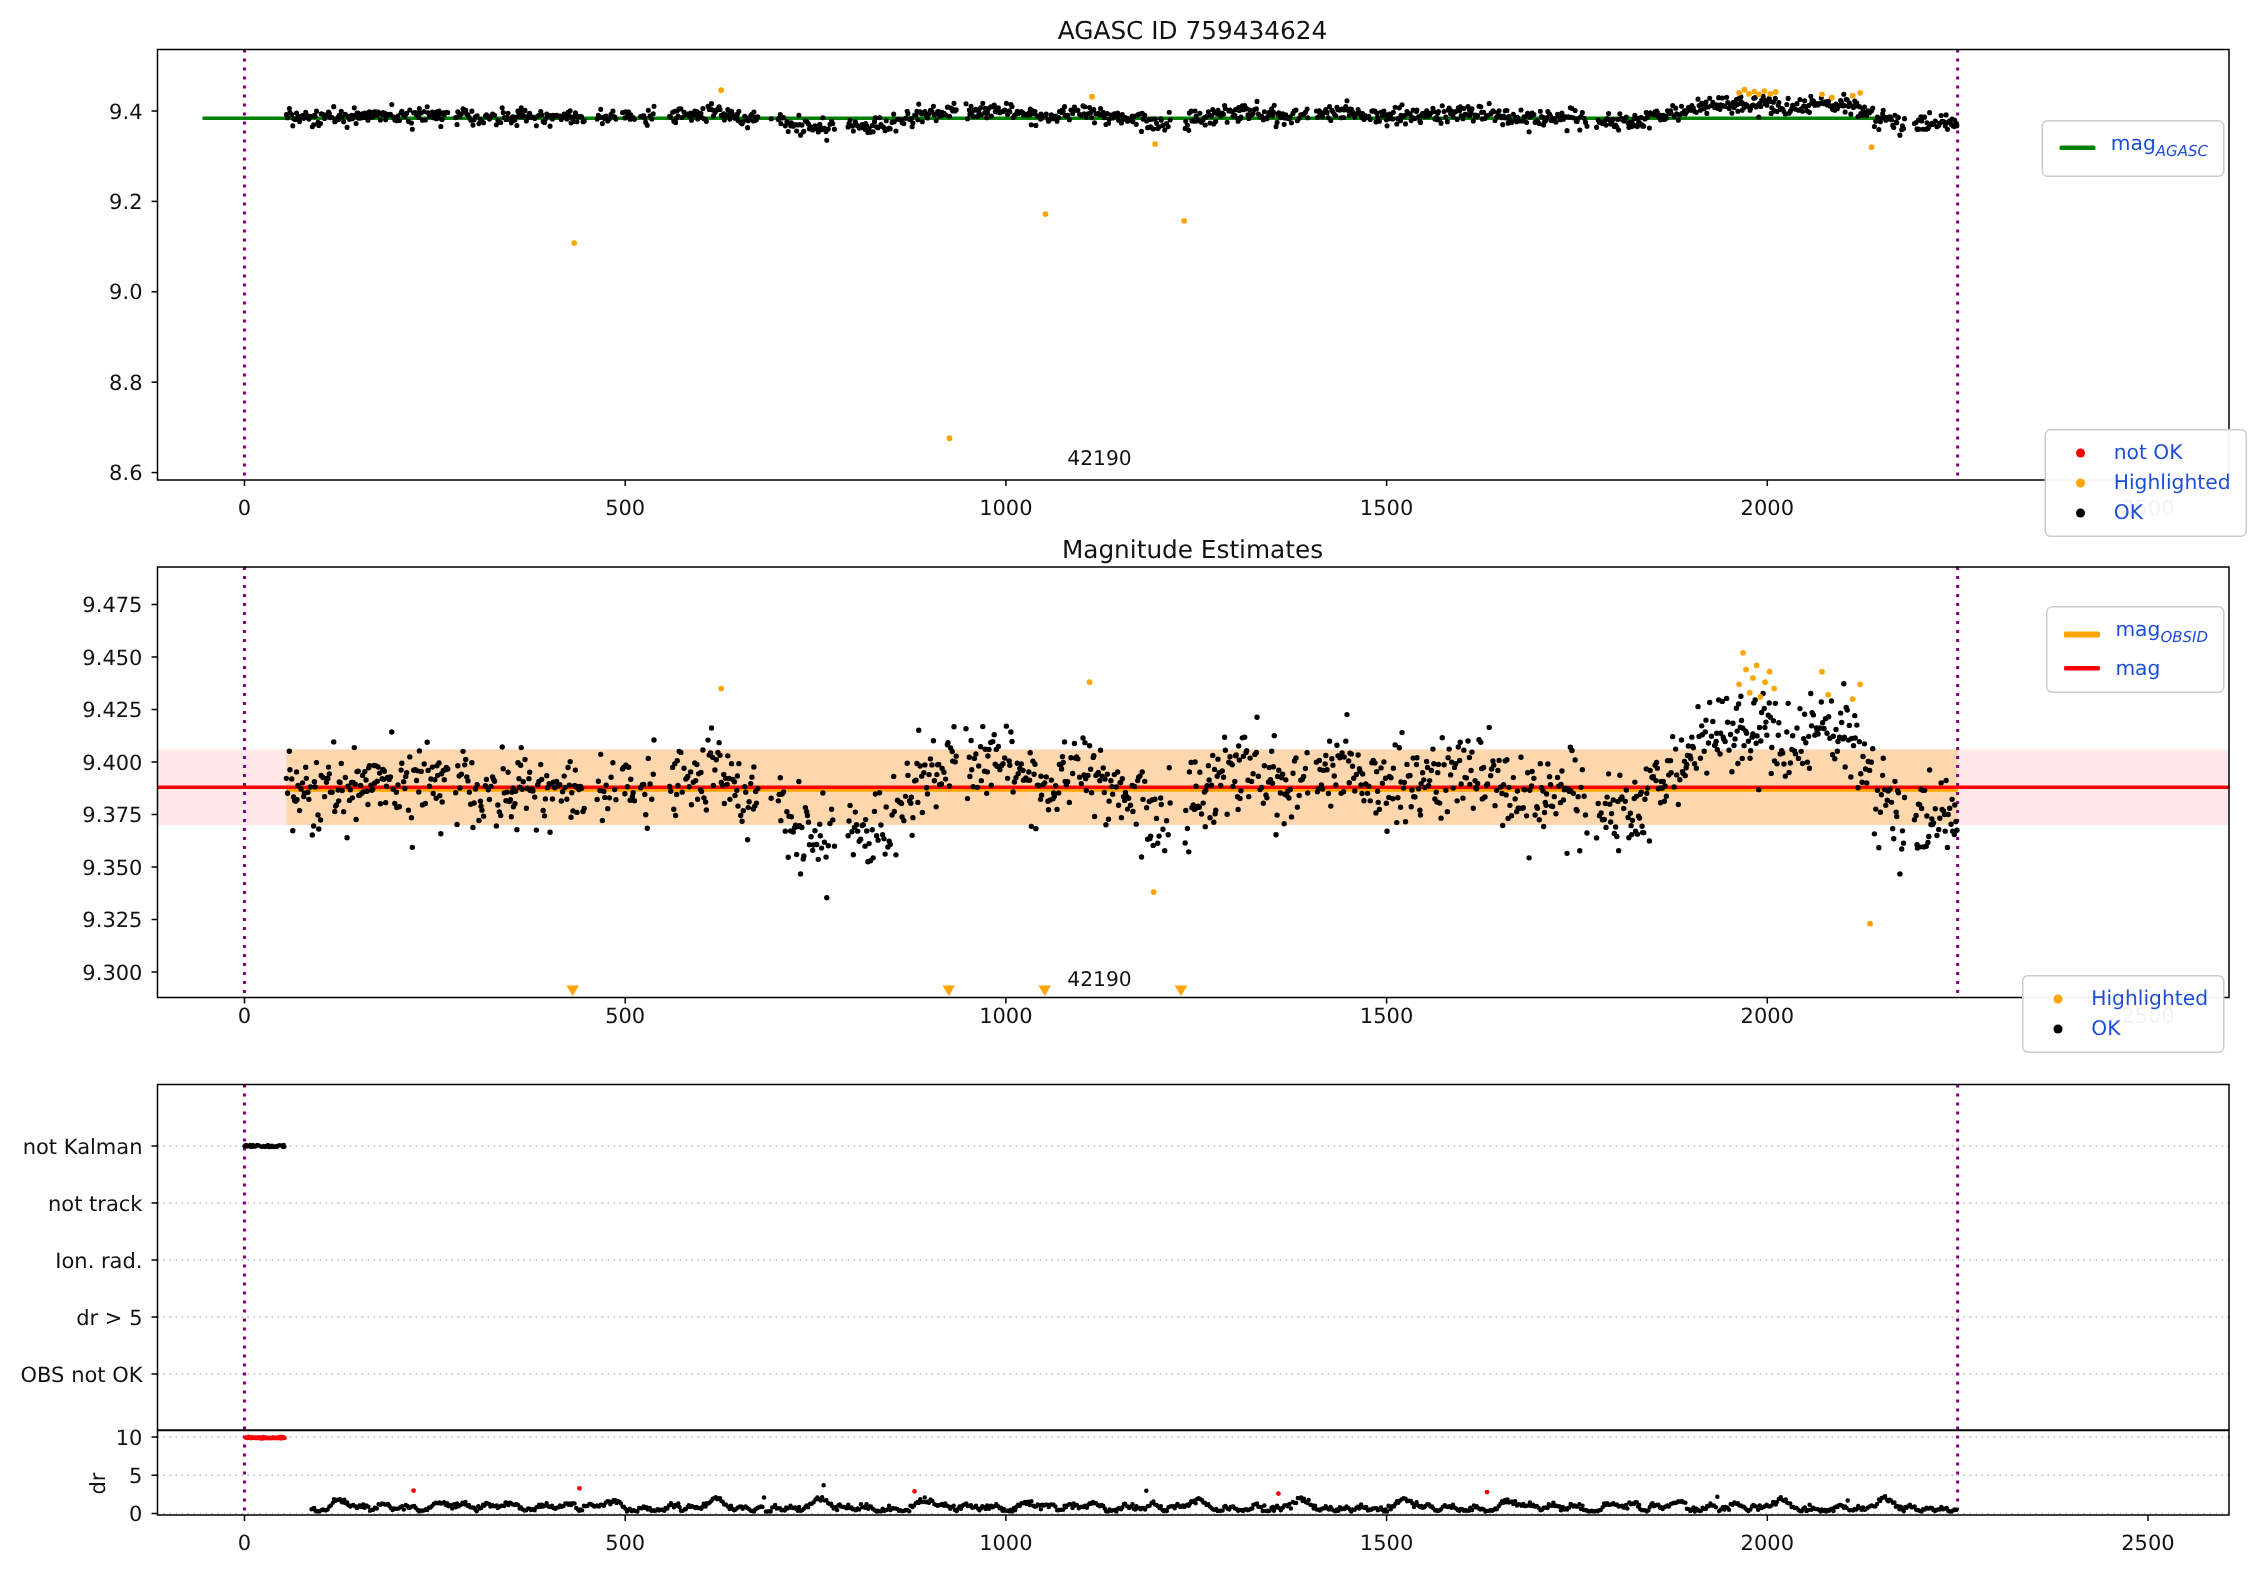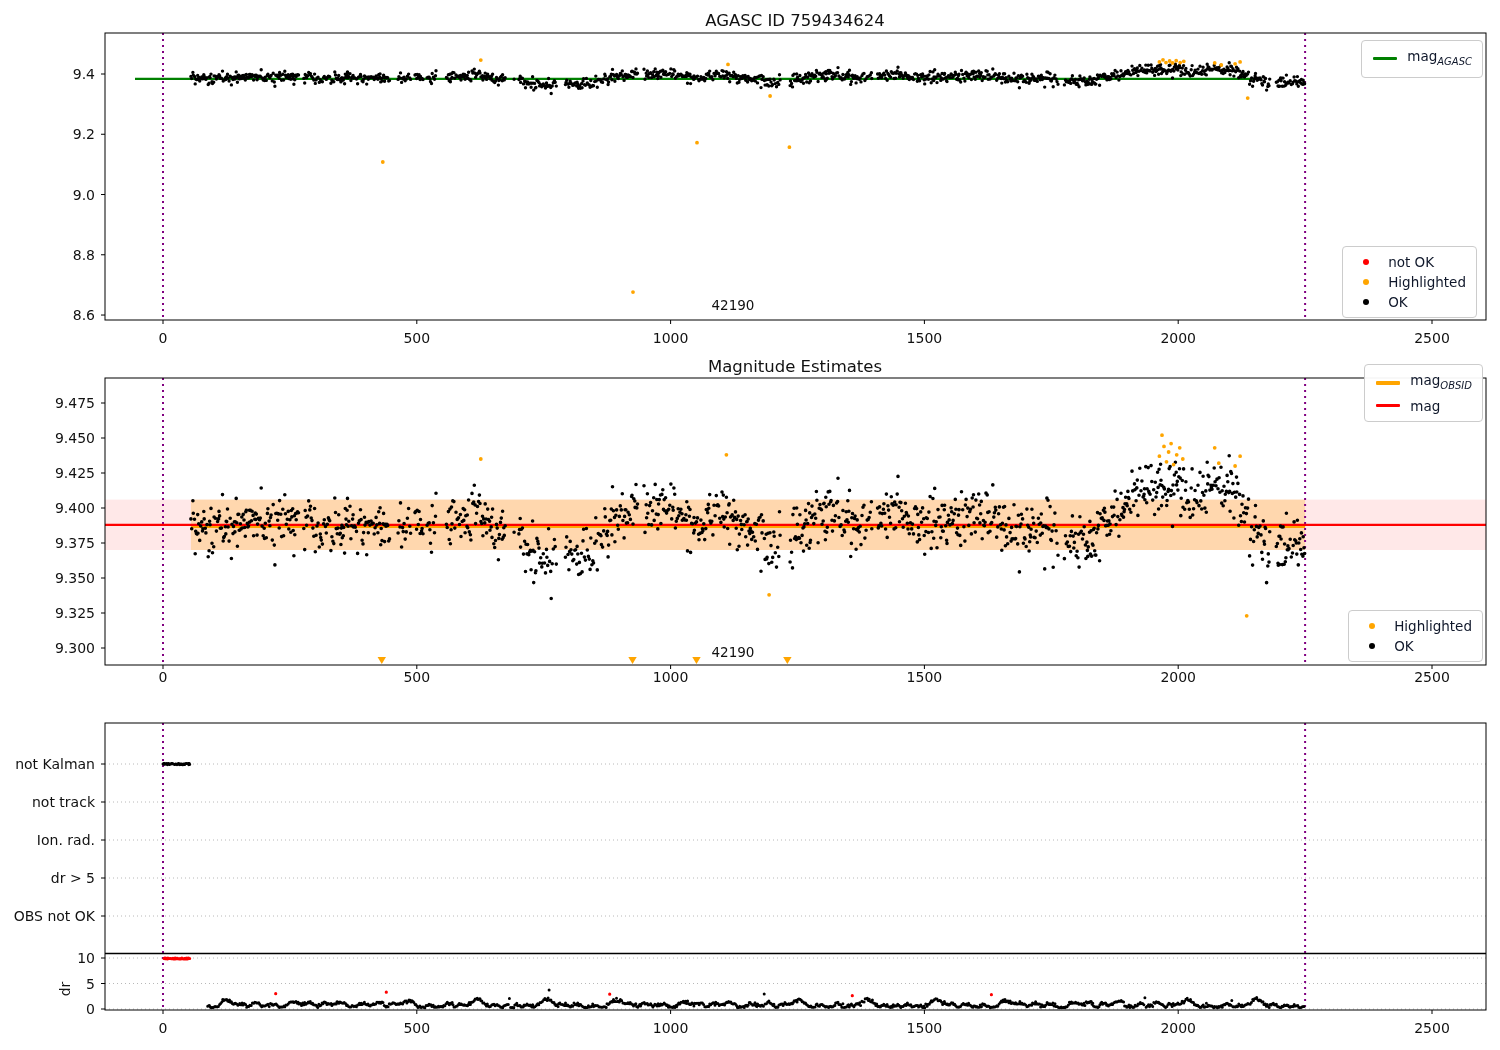"magAGASC" .legend { color: #0f172a -> #1d4ed8; margin-top: none -> 40px }
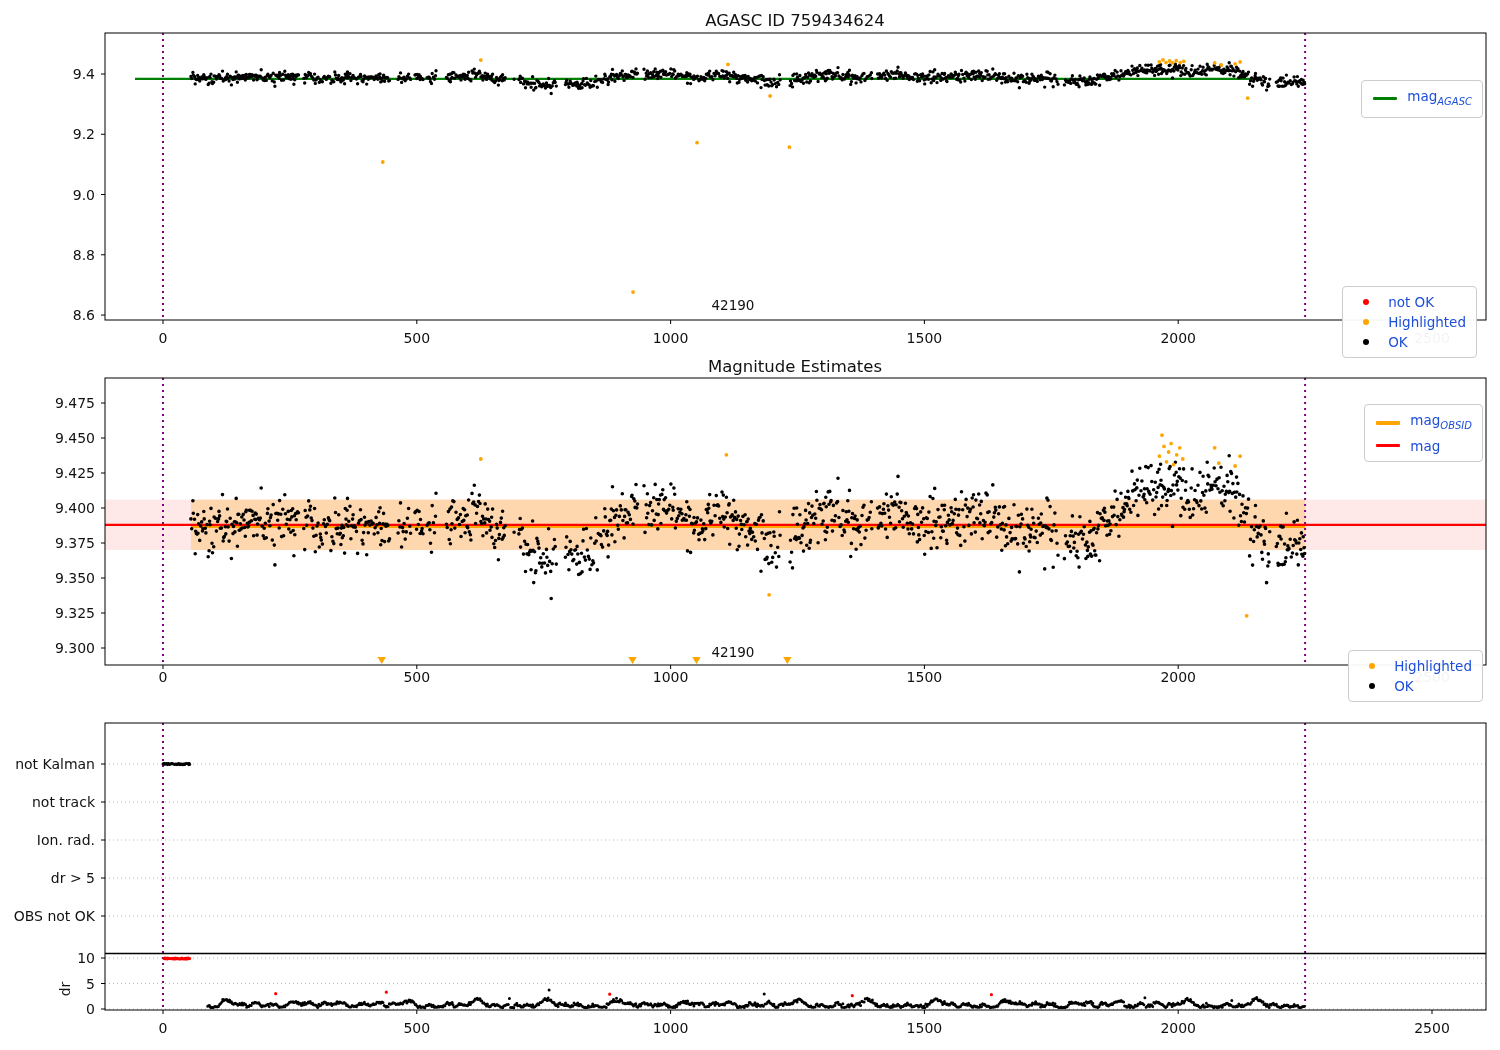"not OK" div.legend { right: 23px -> 2px }
